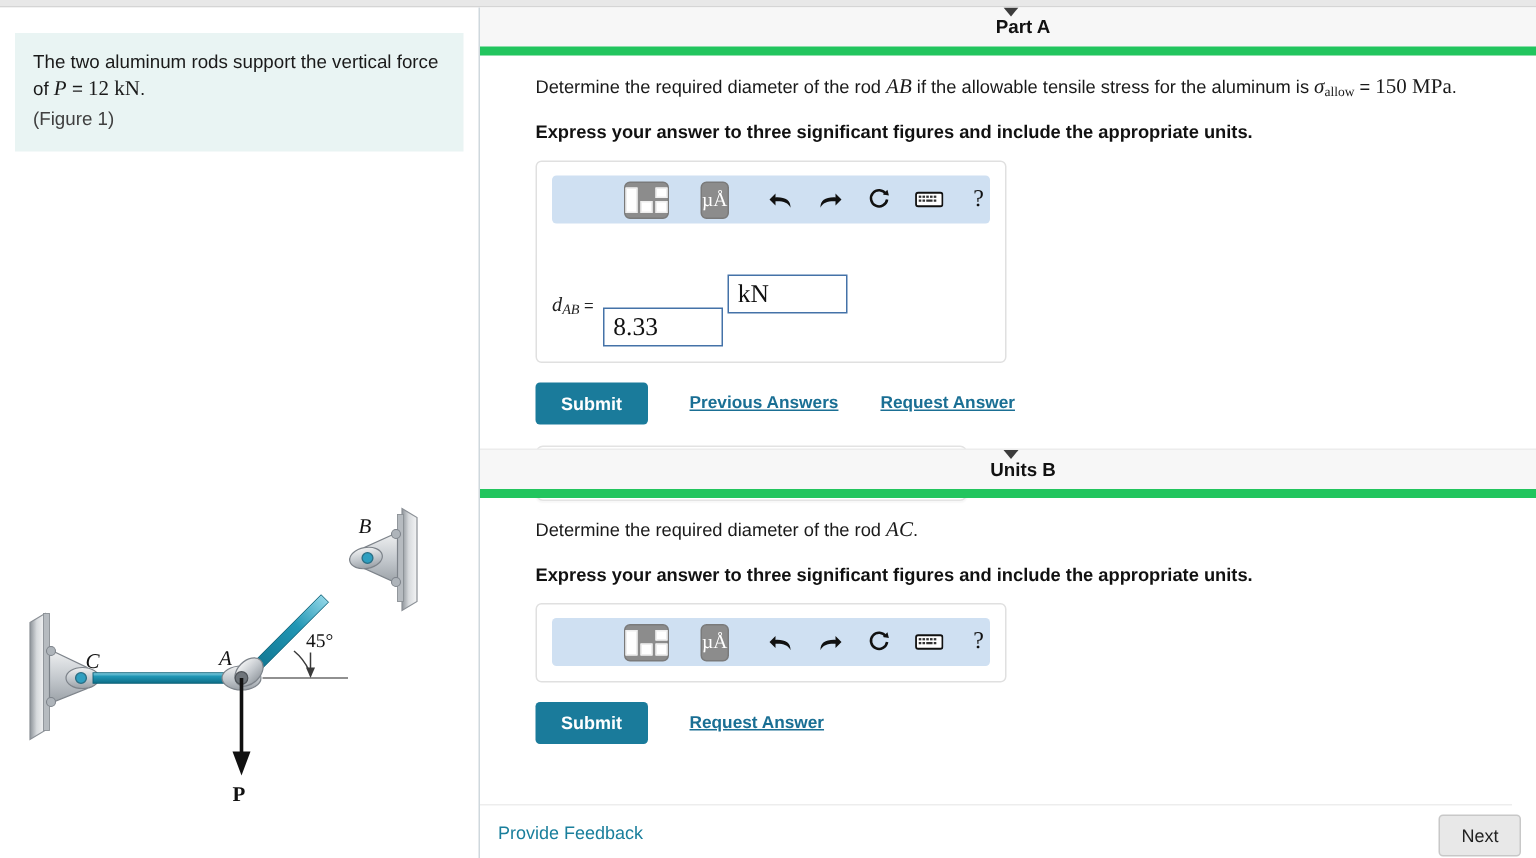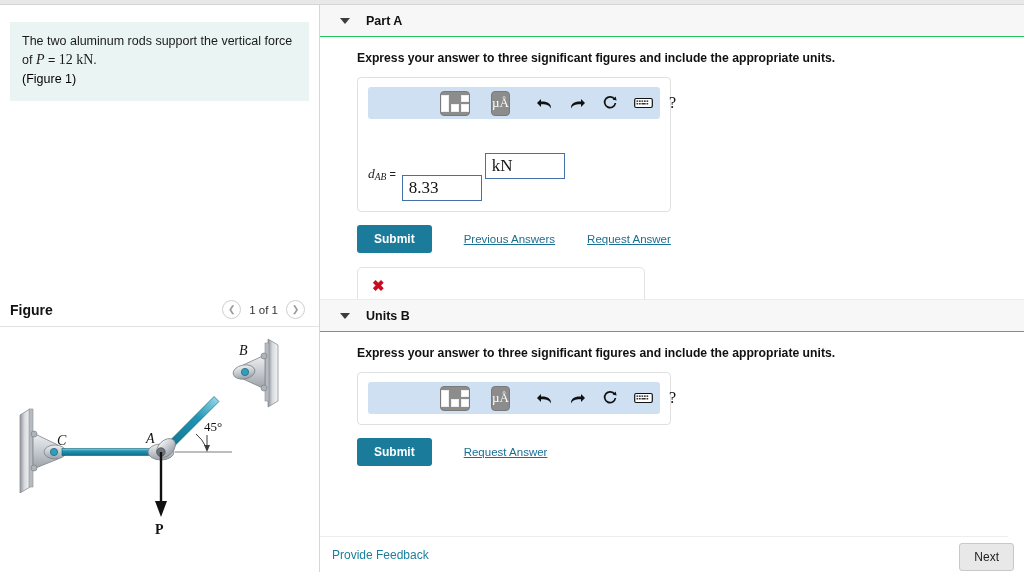"Part A" .part-header { border-bottom: 1px solid #22c55e -> 6px solid #22c55e; flex-direction: none -> column }
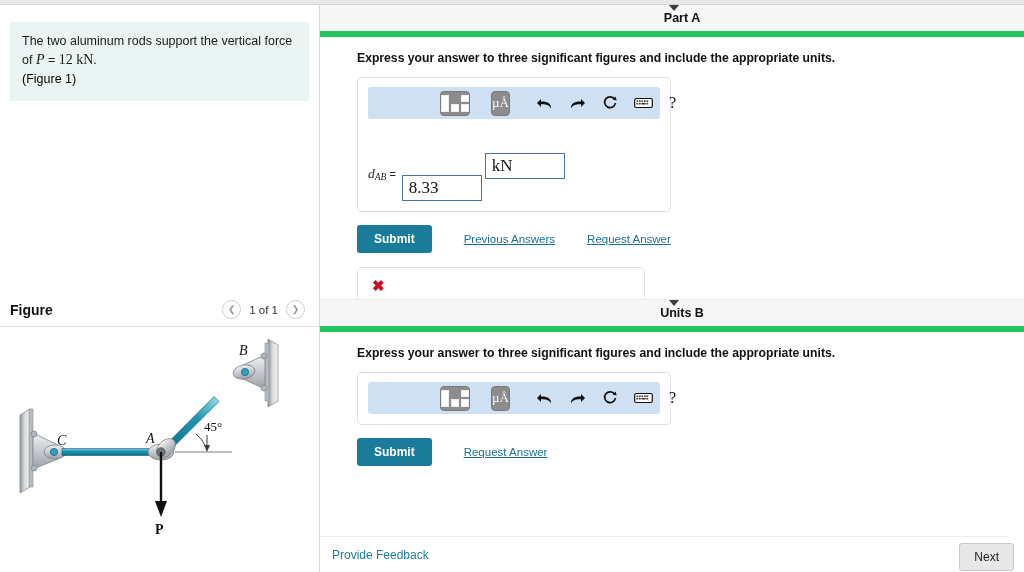"Determine the required diameter of the rod AB" div.qtext { html: none -> <div> <span>Determine the required diameter of the rod </span><span>AB</span><span> if the allowable tensile stress for the aluminum is </span><span>σ</span><span>allow</span><span> = </span><span>150 MPa</span><span>.</span> </div> }
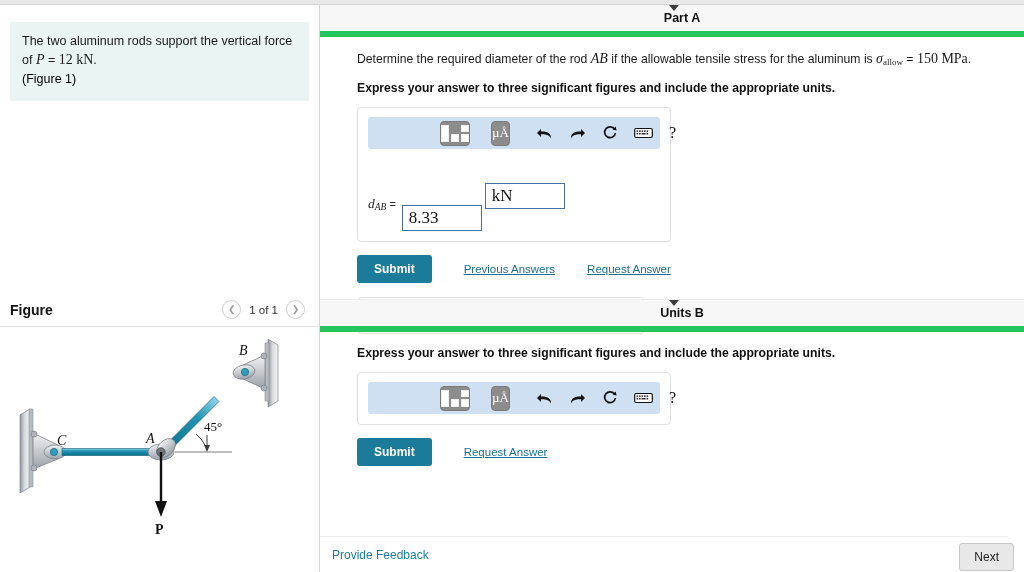"(Figure 1)" .fig-link { color: #000000 -> #404040 }
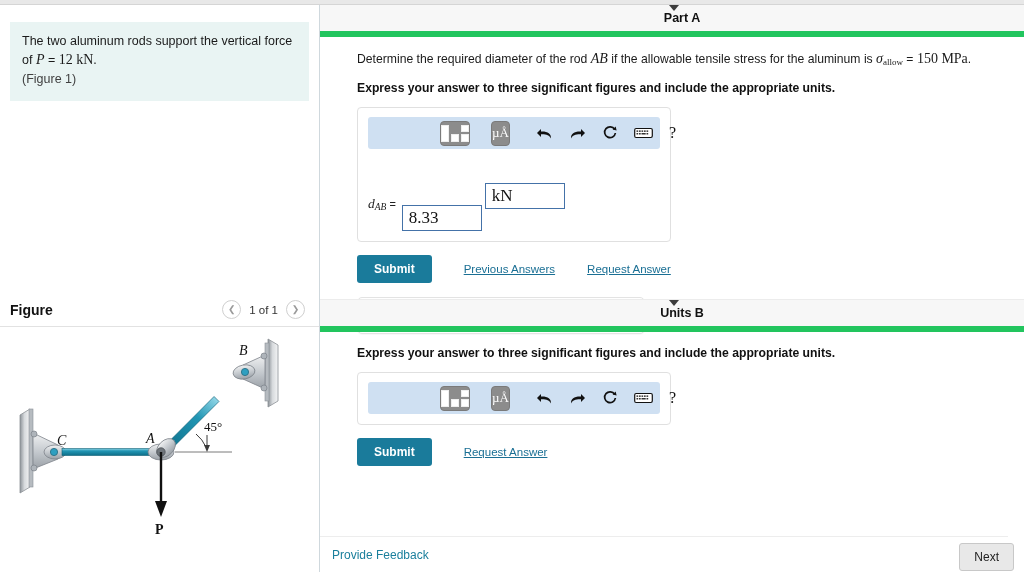"µÅ" .mathbar { padding-left: 72px -> 48px }
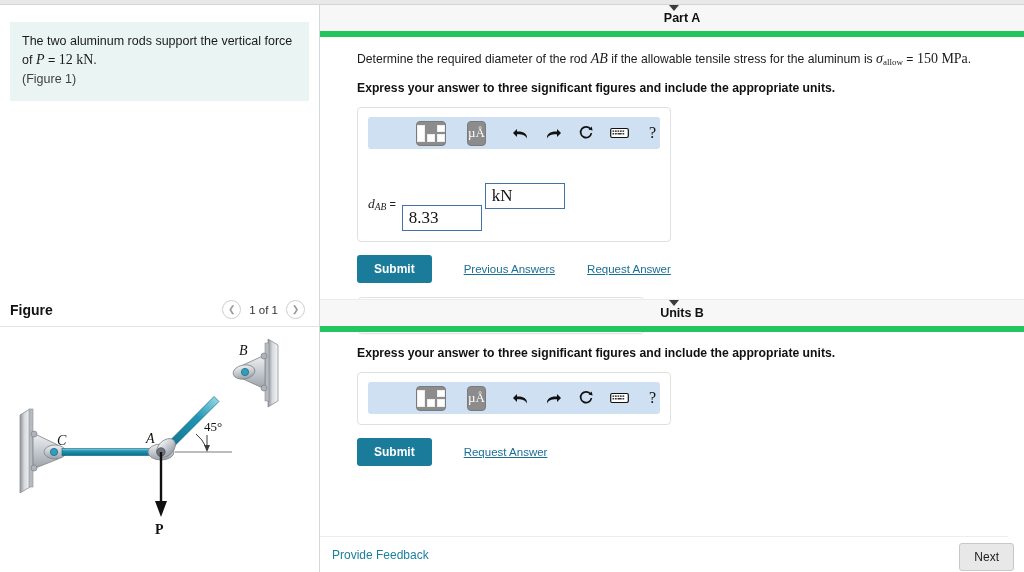"Submit" .action-row { gap: 32px -> 16px }
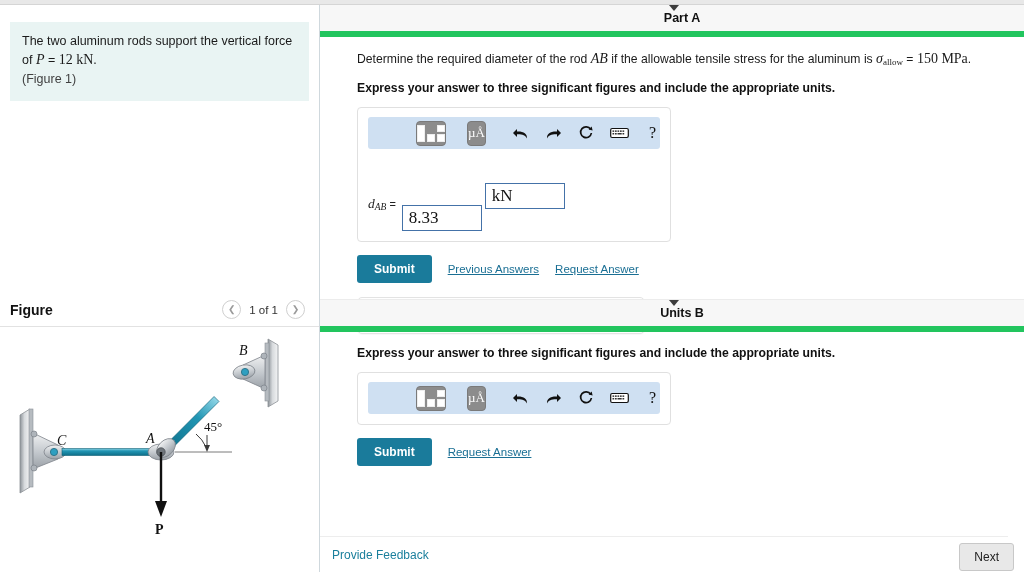"Previous Answers" .linkbtn { font-weight: normal -> bold; margin-left: none -> 12px }
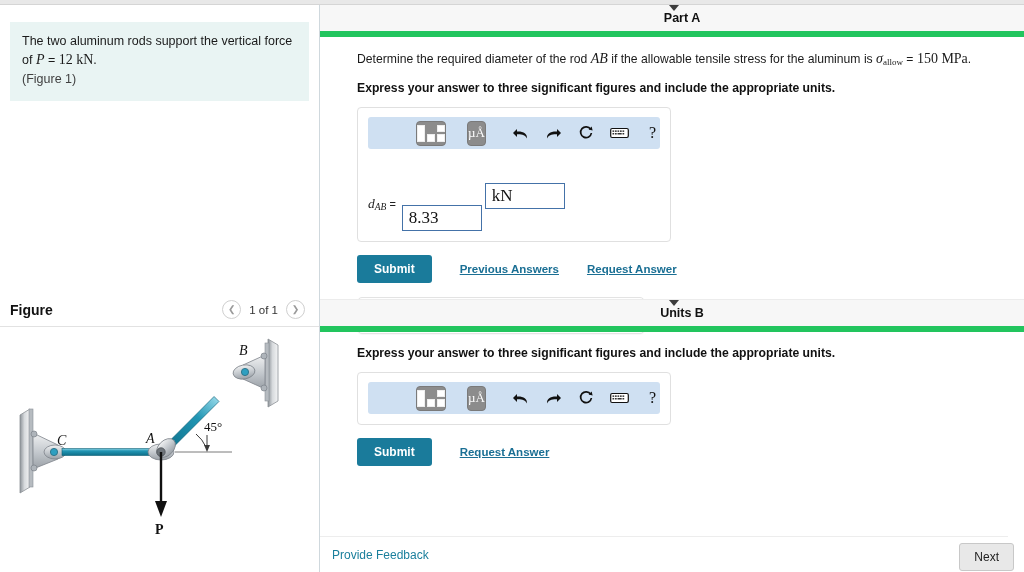"Figure" div.figure-header { html: <div> <span>Figure</span> <div> <div> <span>❮</span> </div> <span>1 of 1</span> <div> <span>❯</span> </div> </div> </div> -> none }
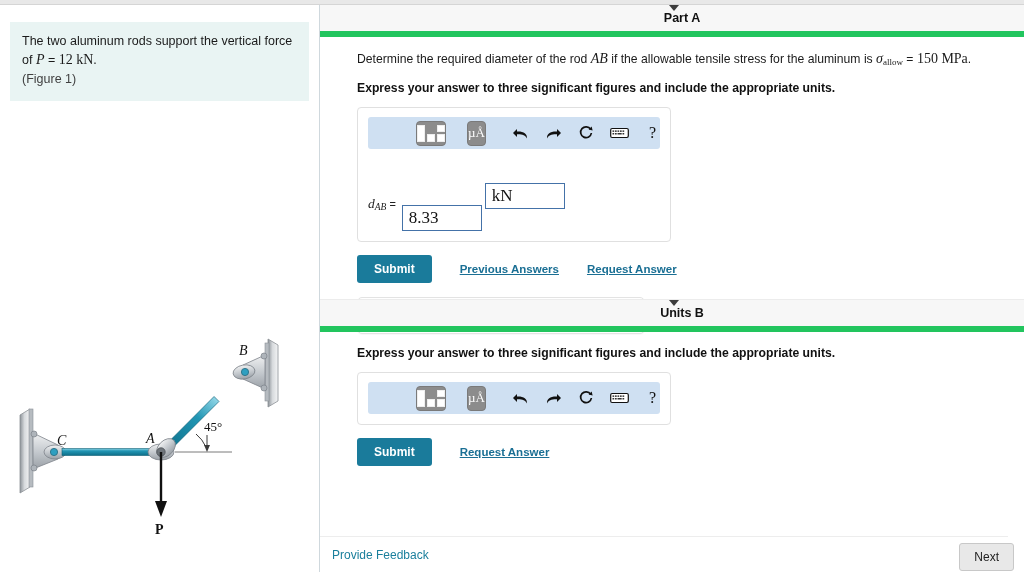"Determine the required diameter of the rod AC." div.qtext { html: none -> <div> <span>Determine the required diameter of the rod </span><span>AC</span><span>.</span> </div> }
